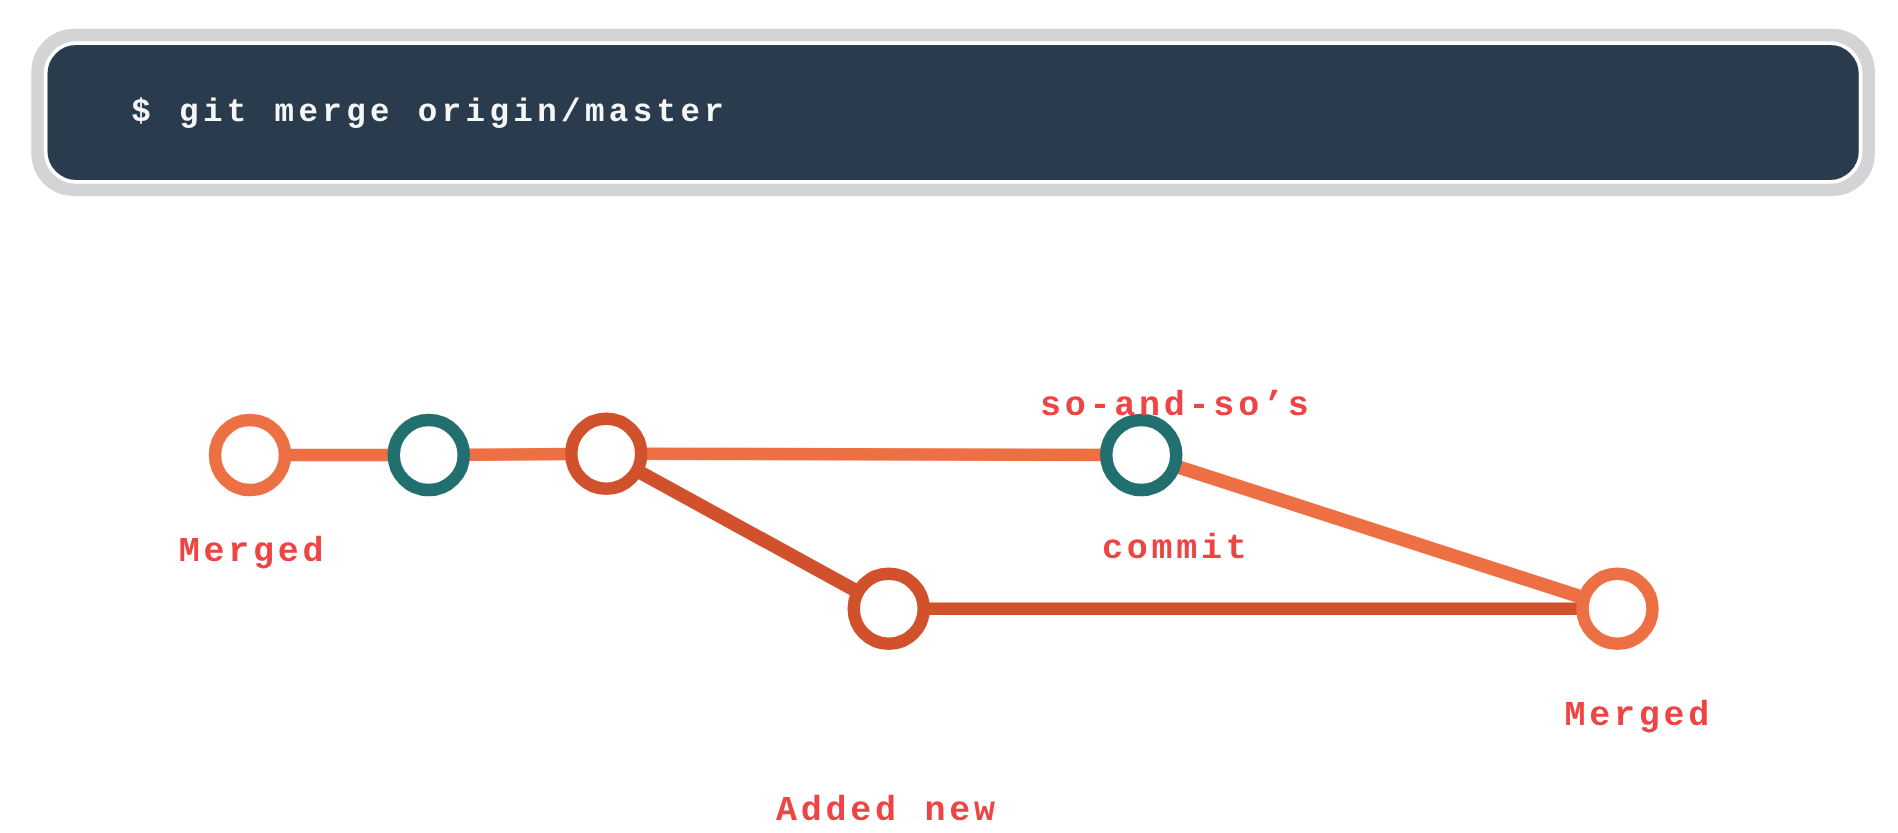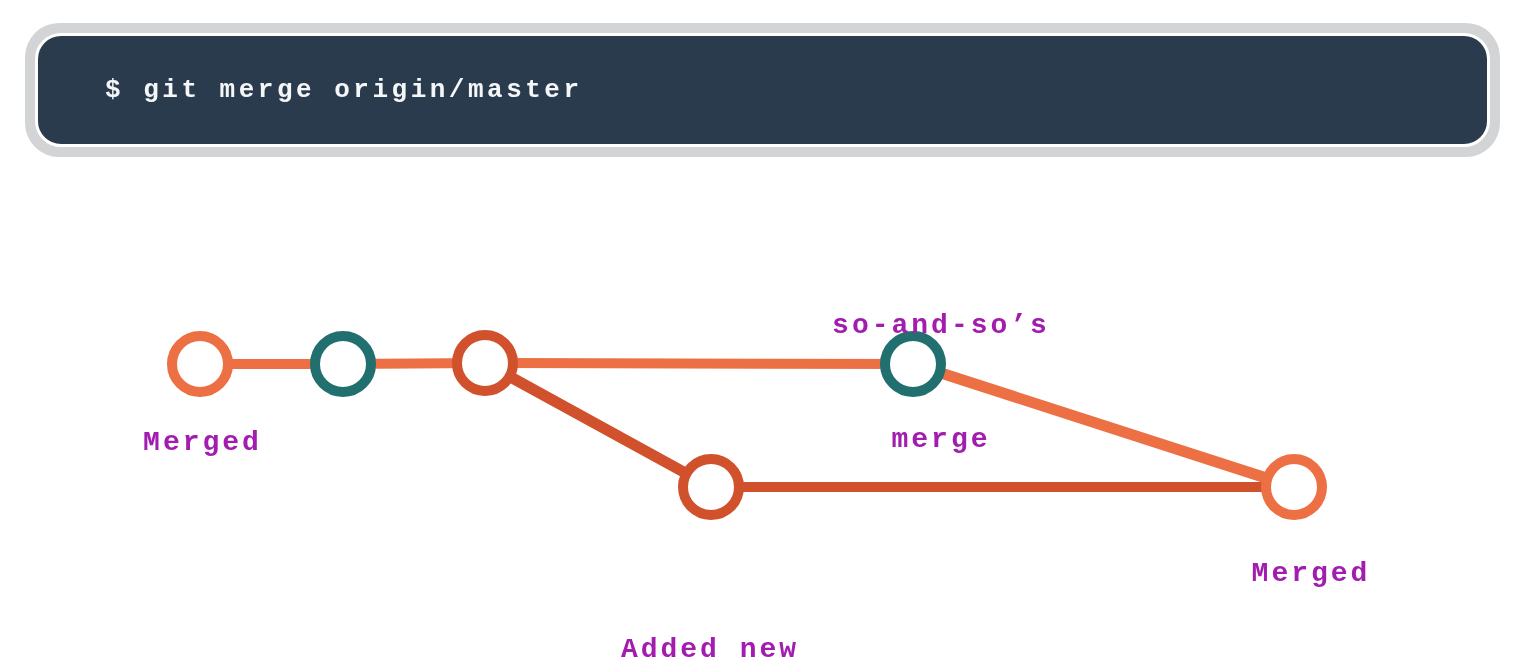"so-and-so’s" .dlabel { color: #a21caf -> #ef4444 }
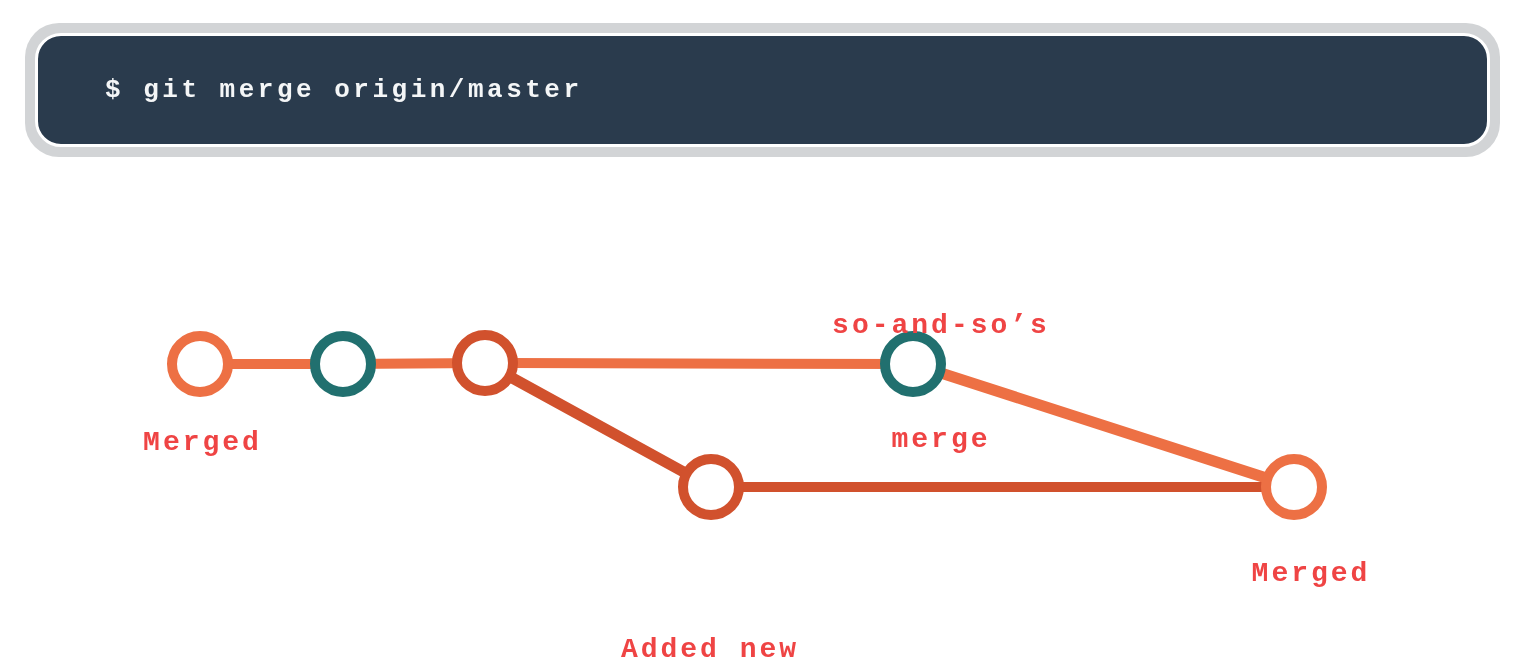"merge" div { text: merge -> commit }
